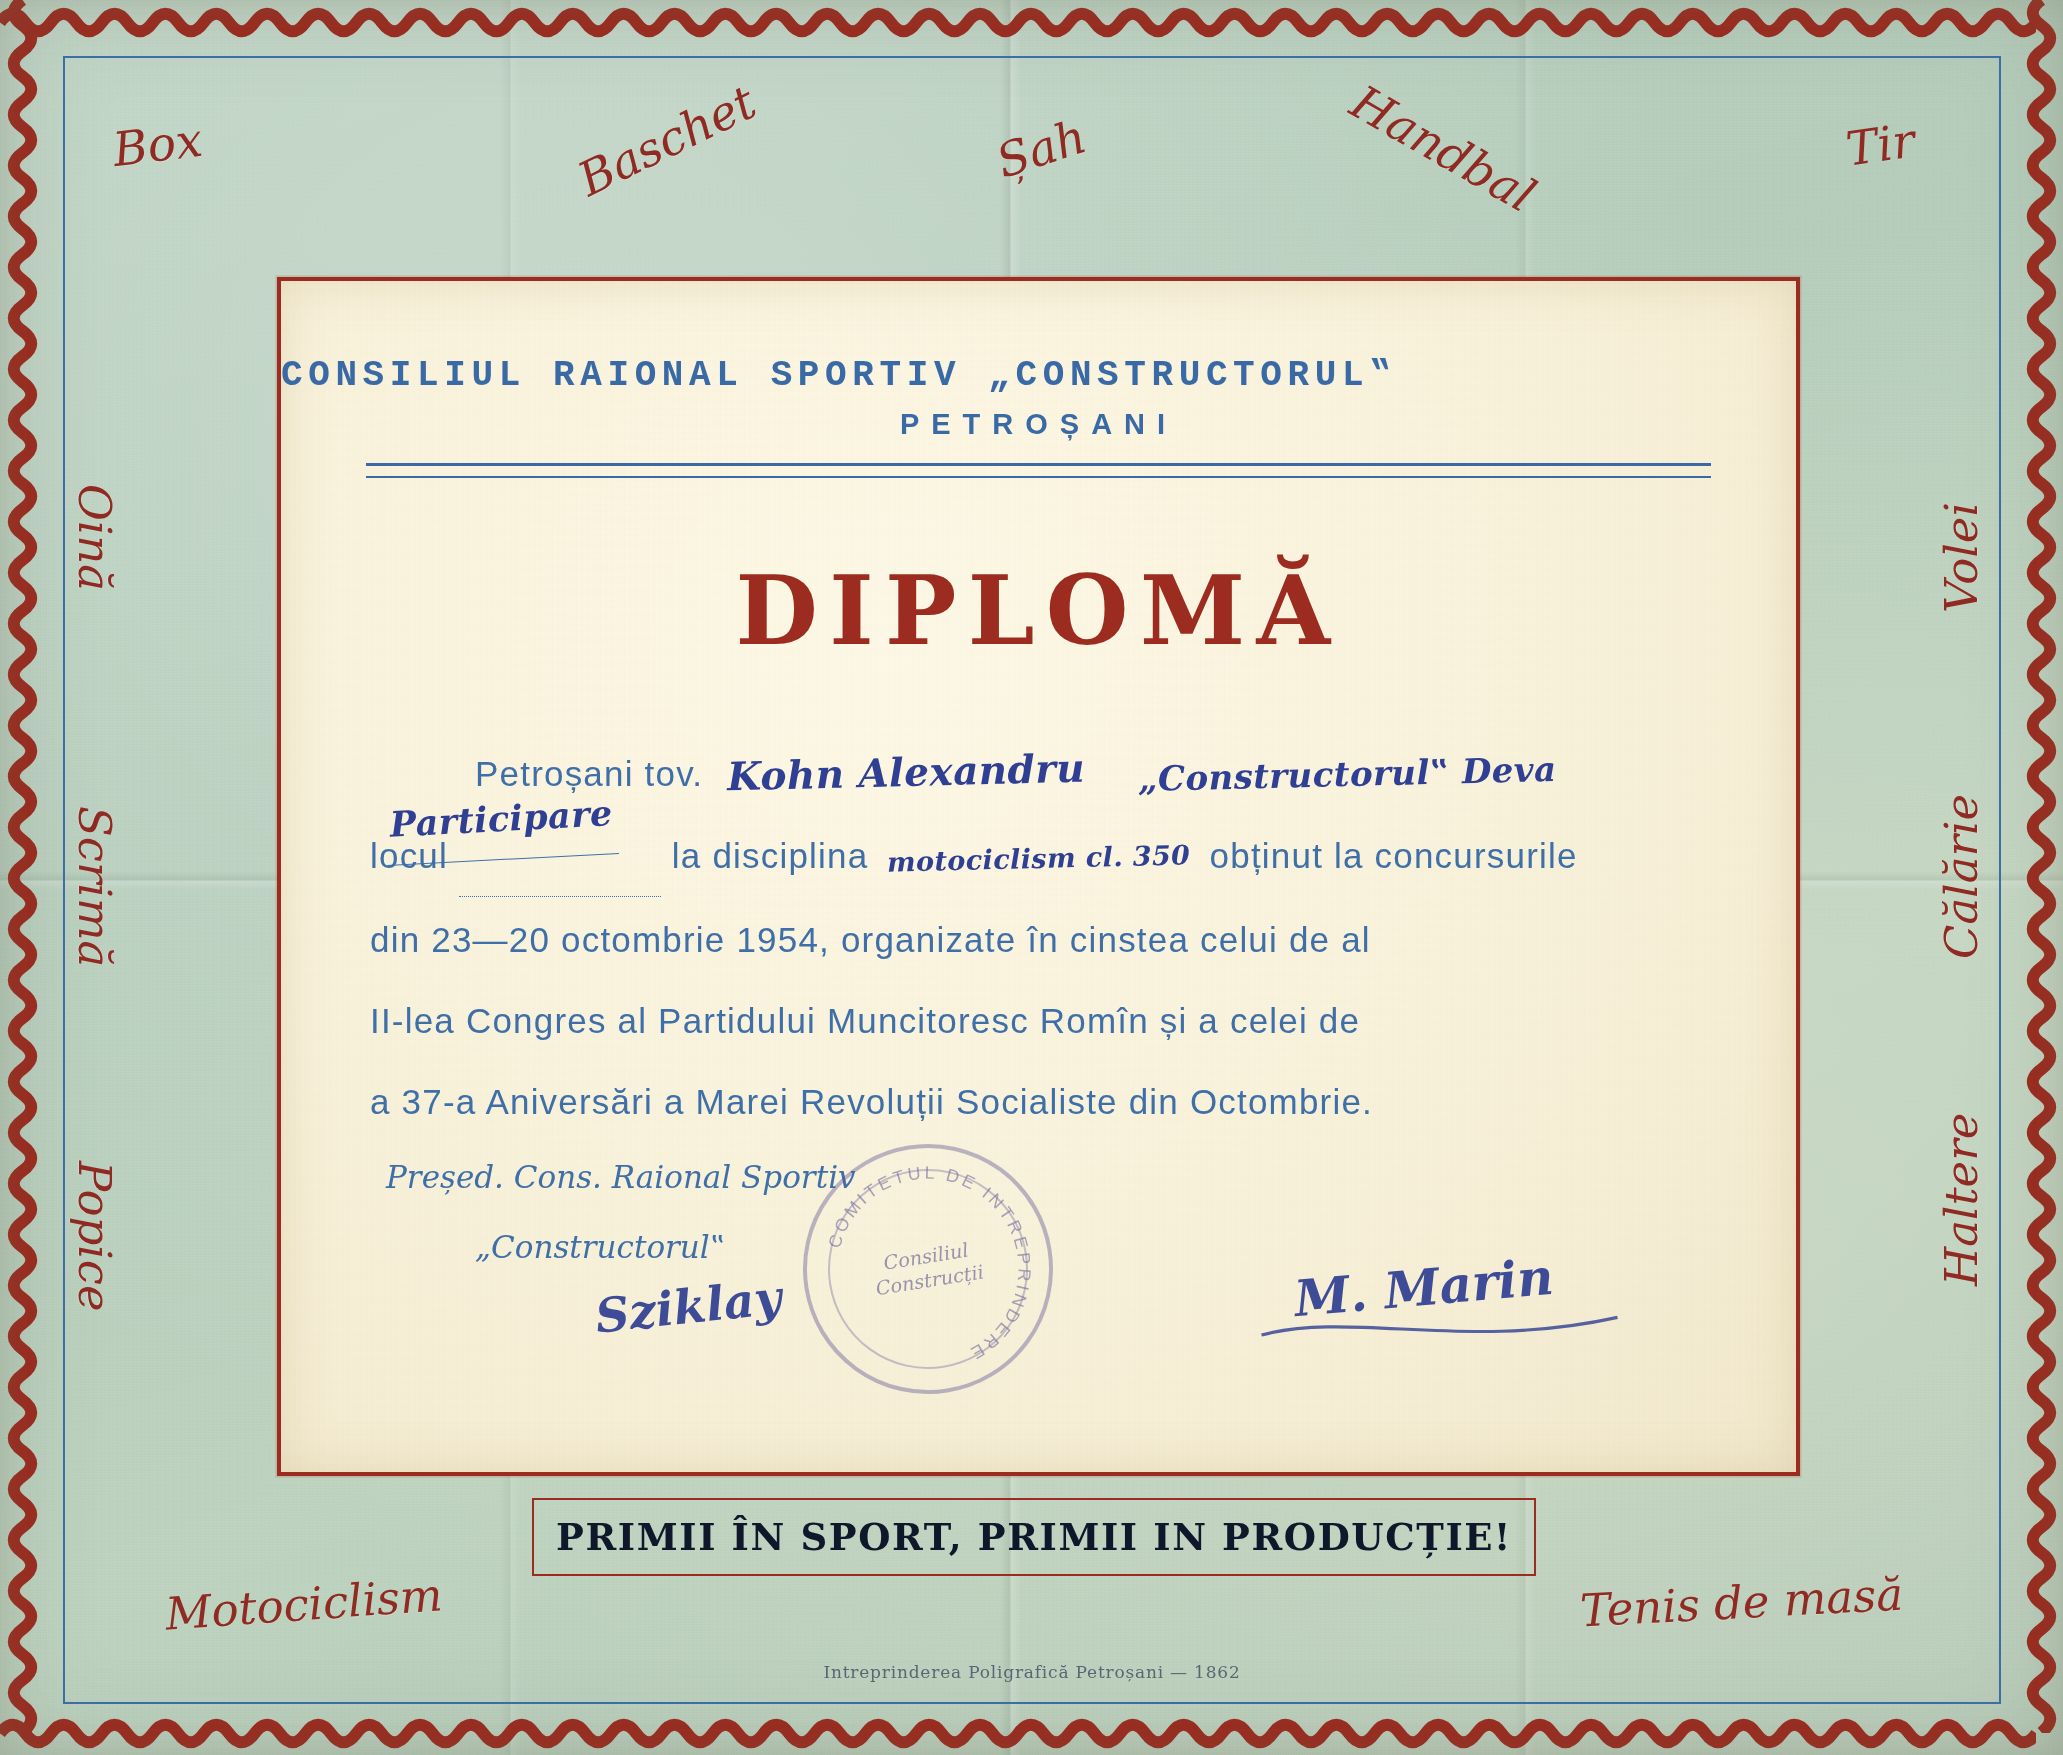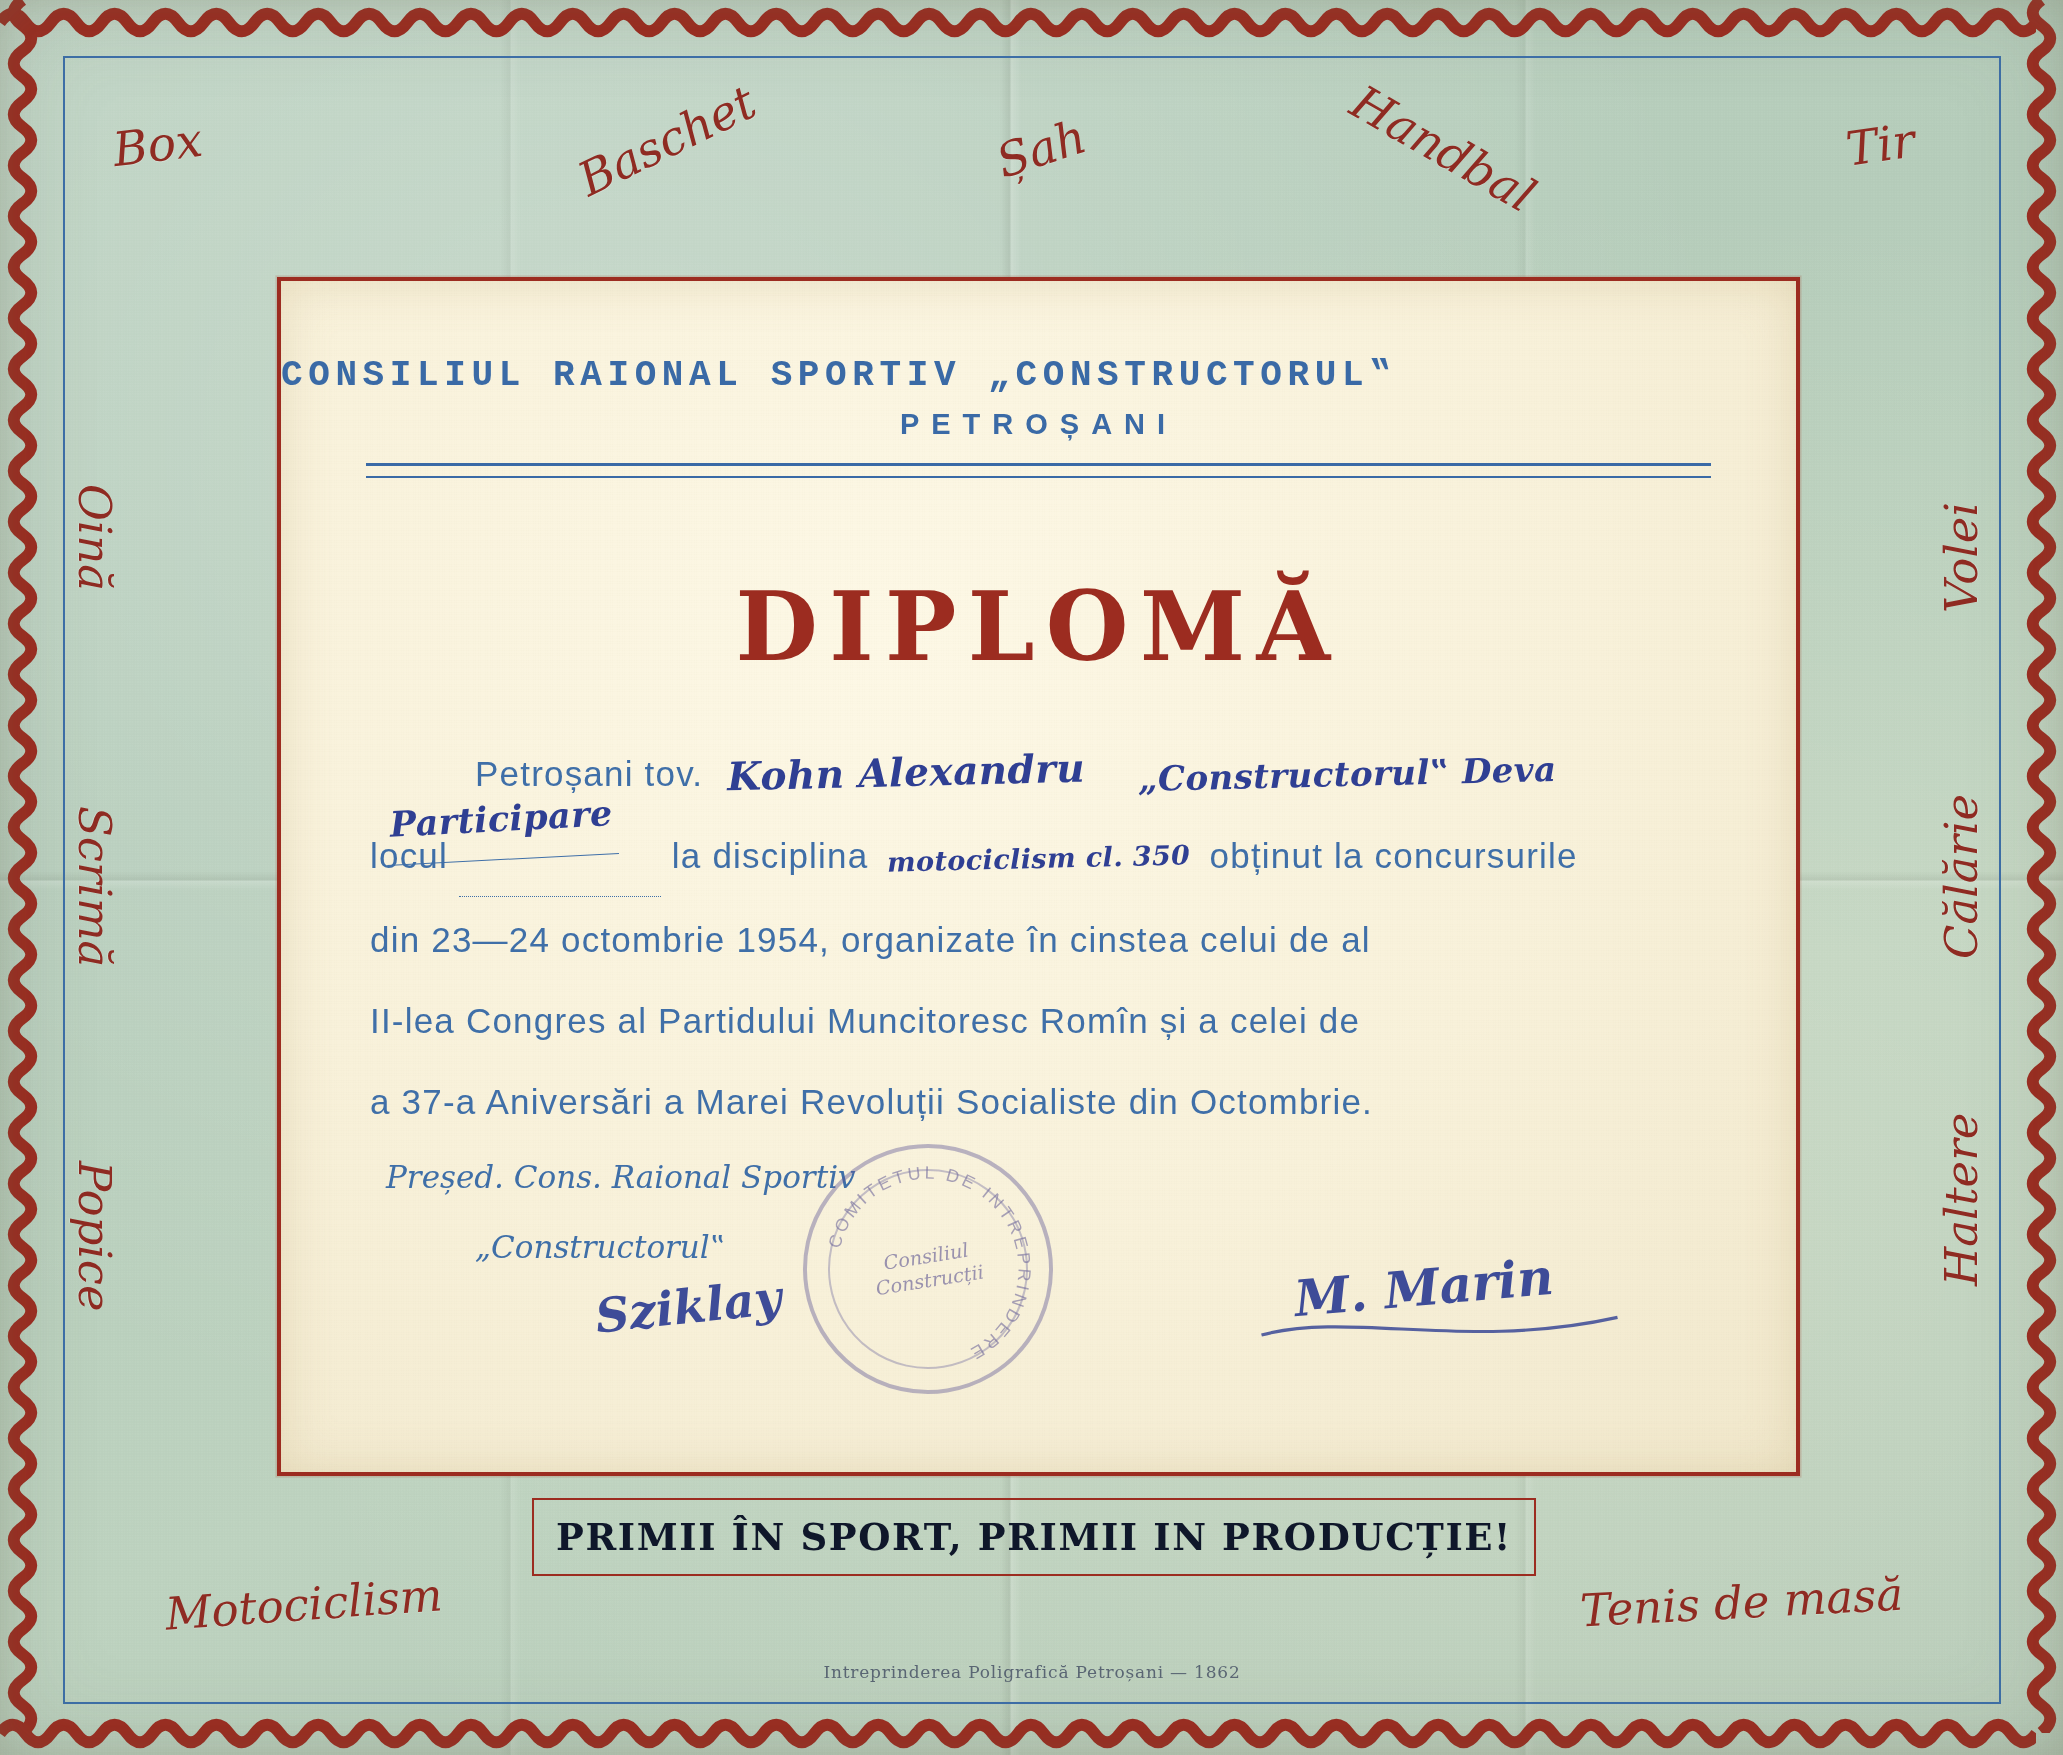"DIPLOMĂ" .title { margin-top: 16px -> none }
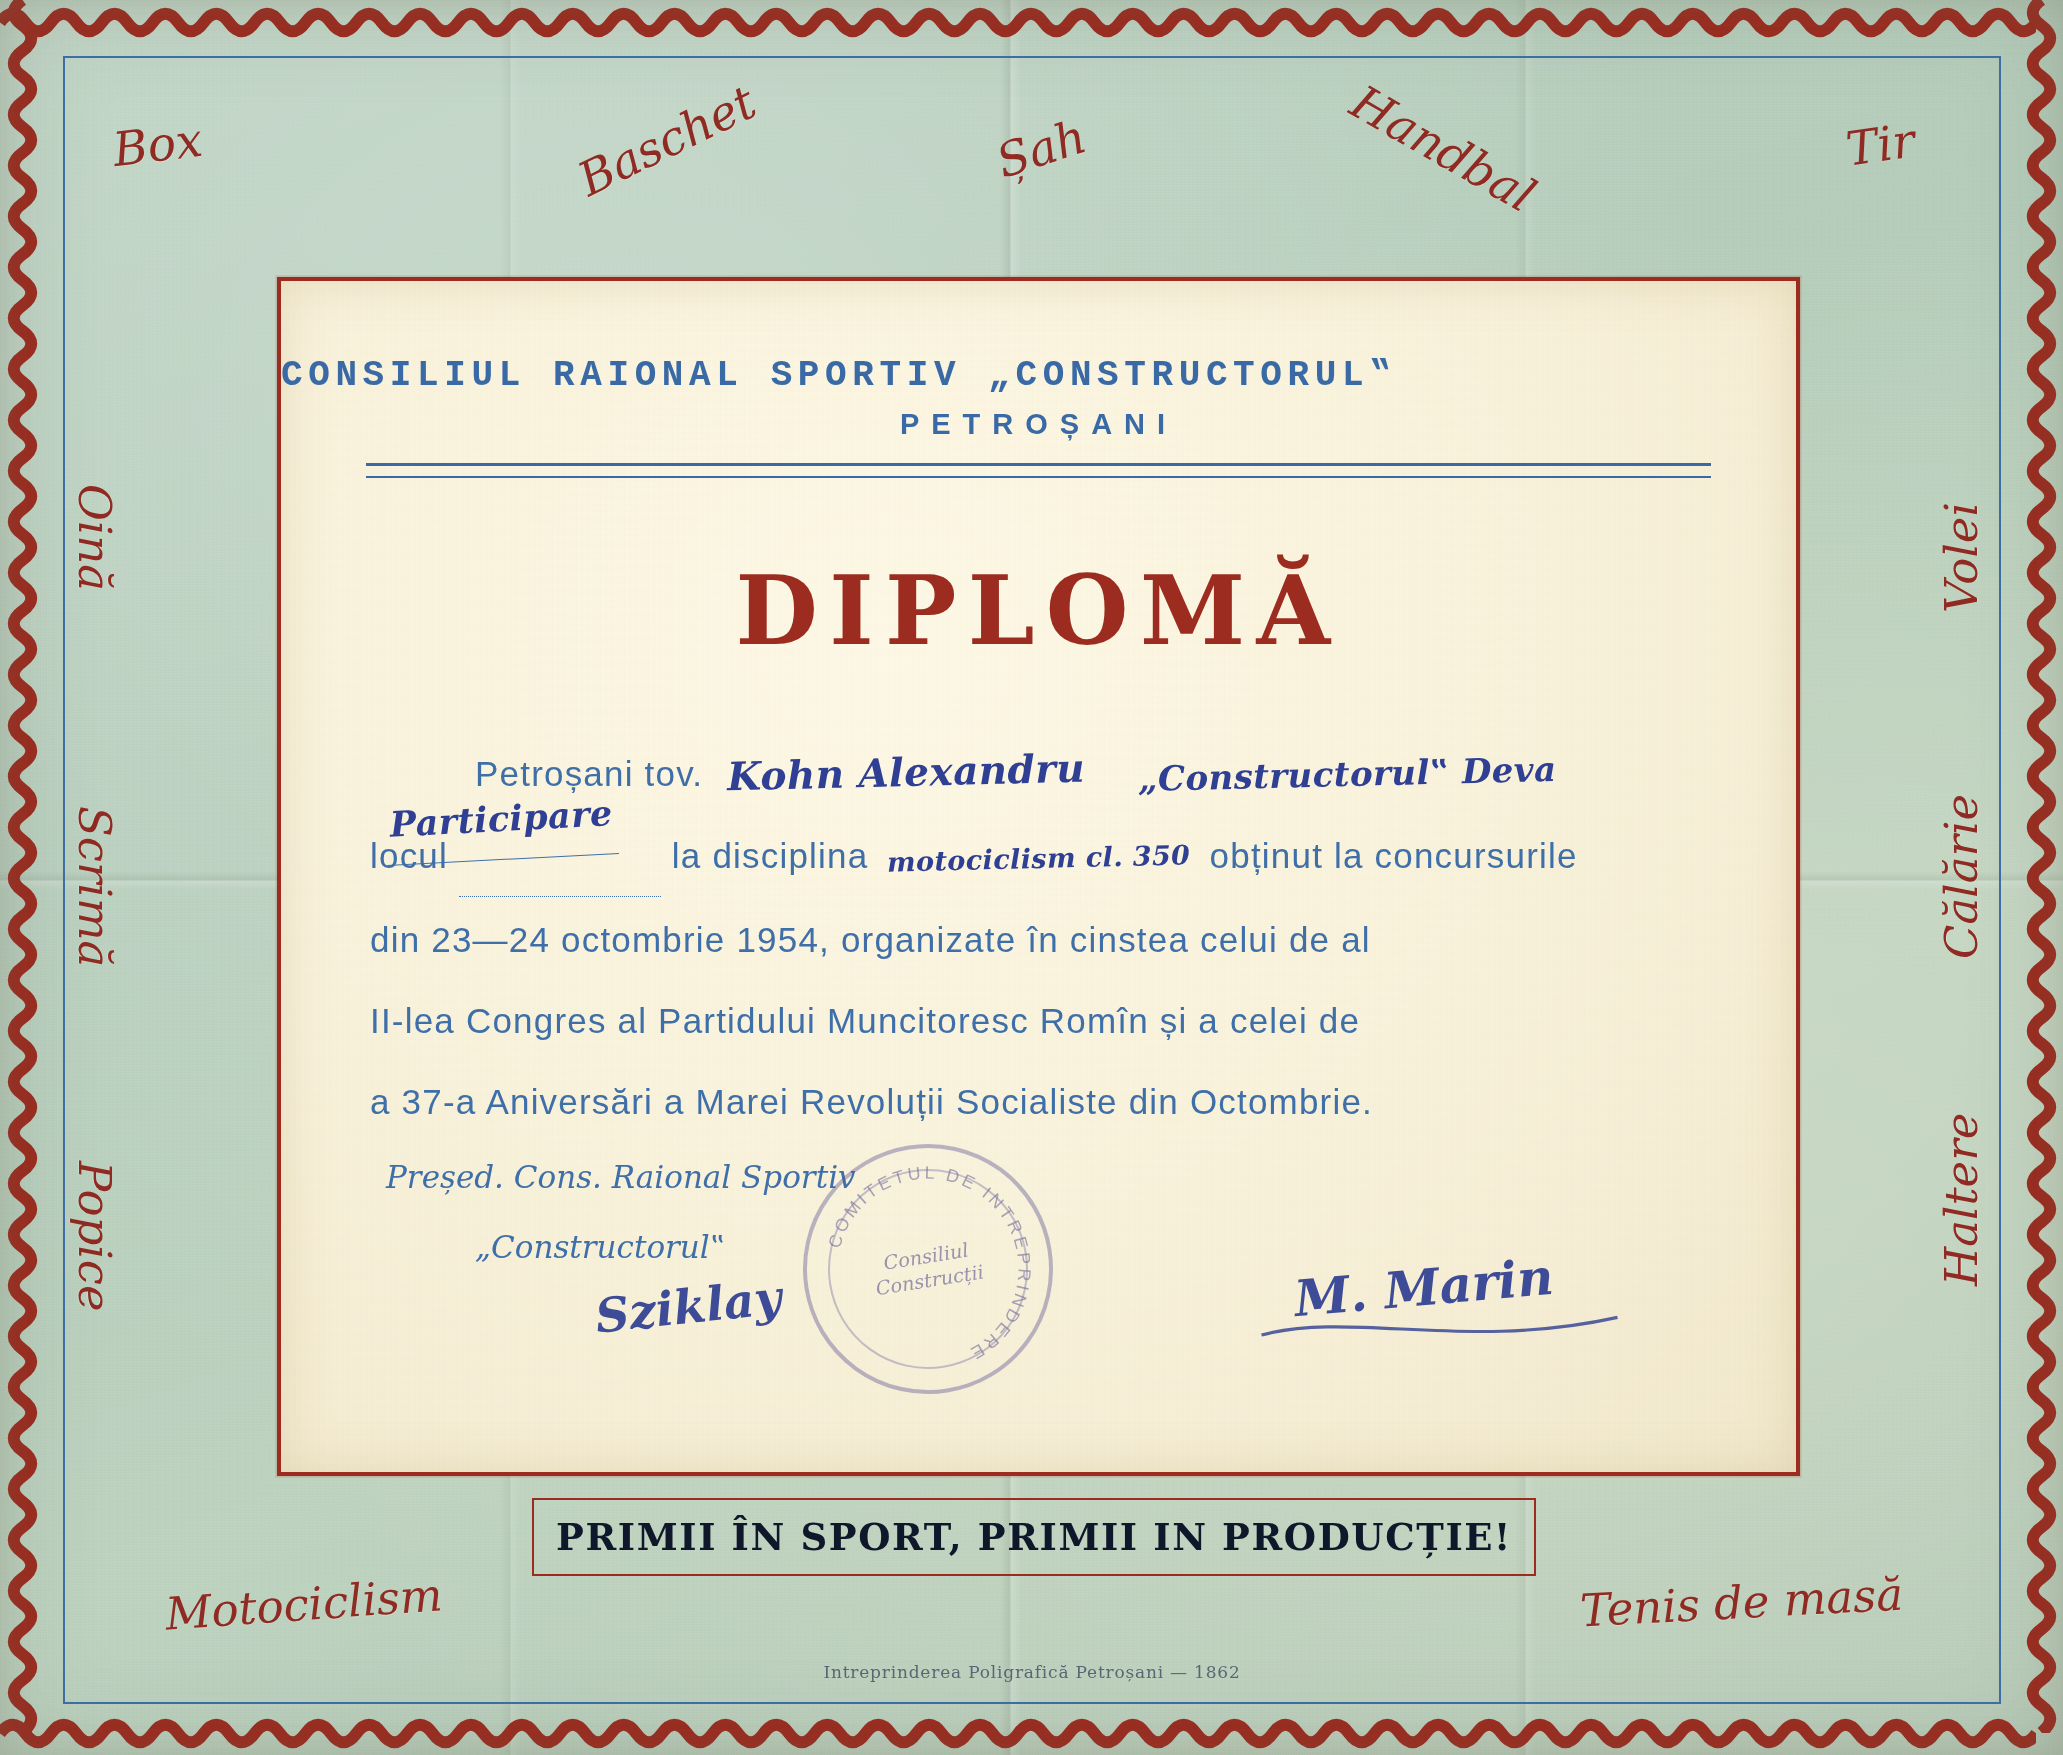"din 23—24 octombrie 1954, organizate" div.ln { text: 24 -> 20 }
